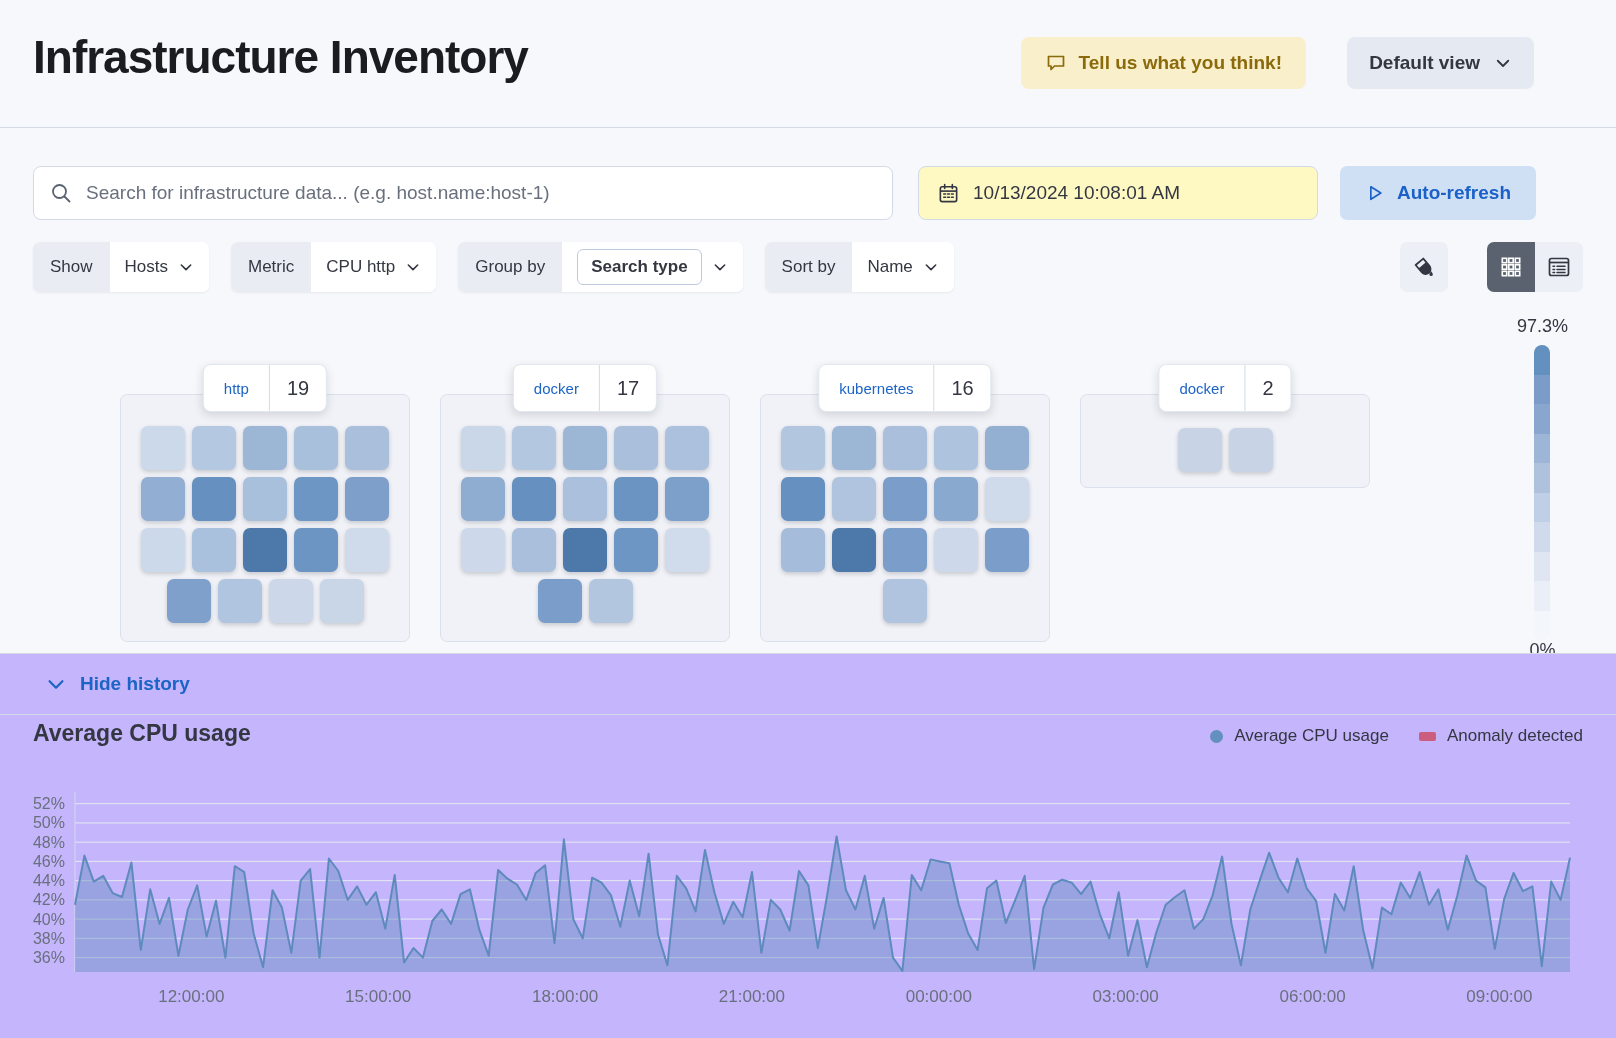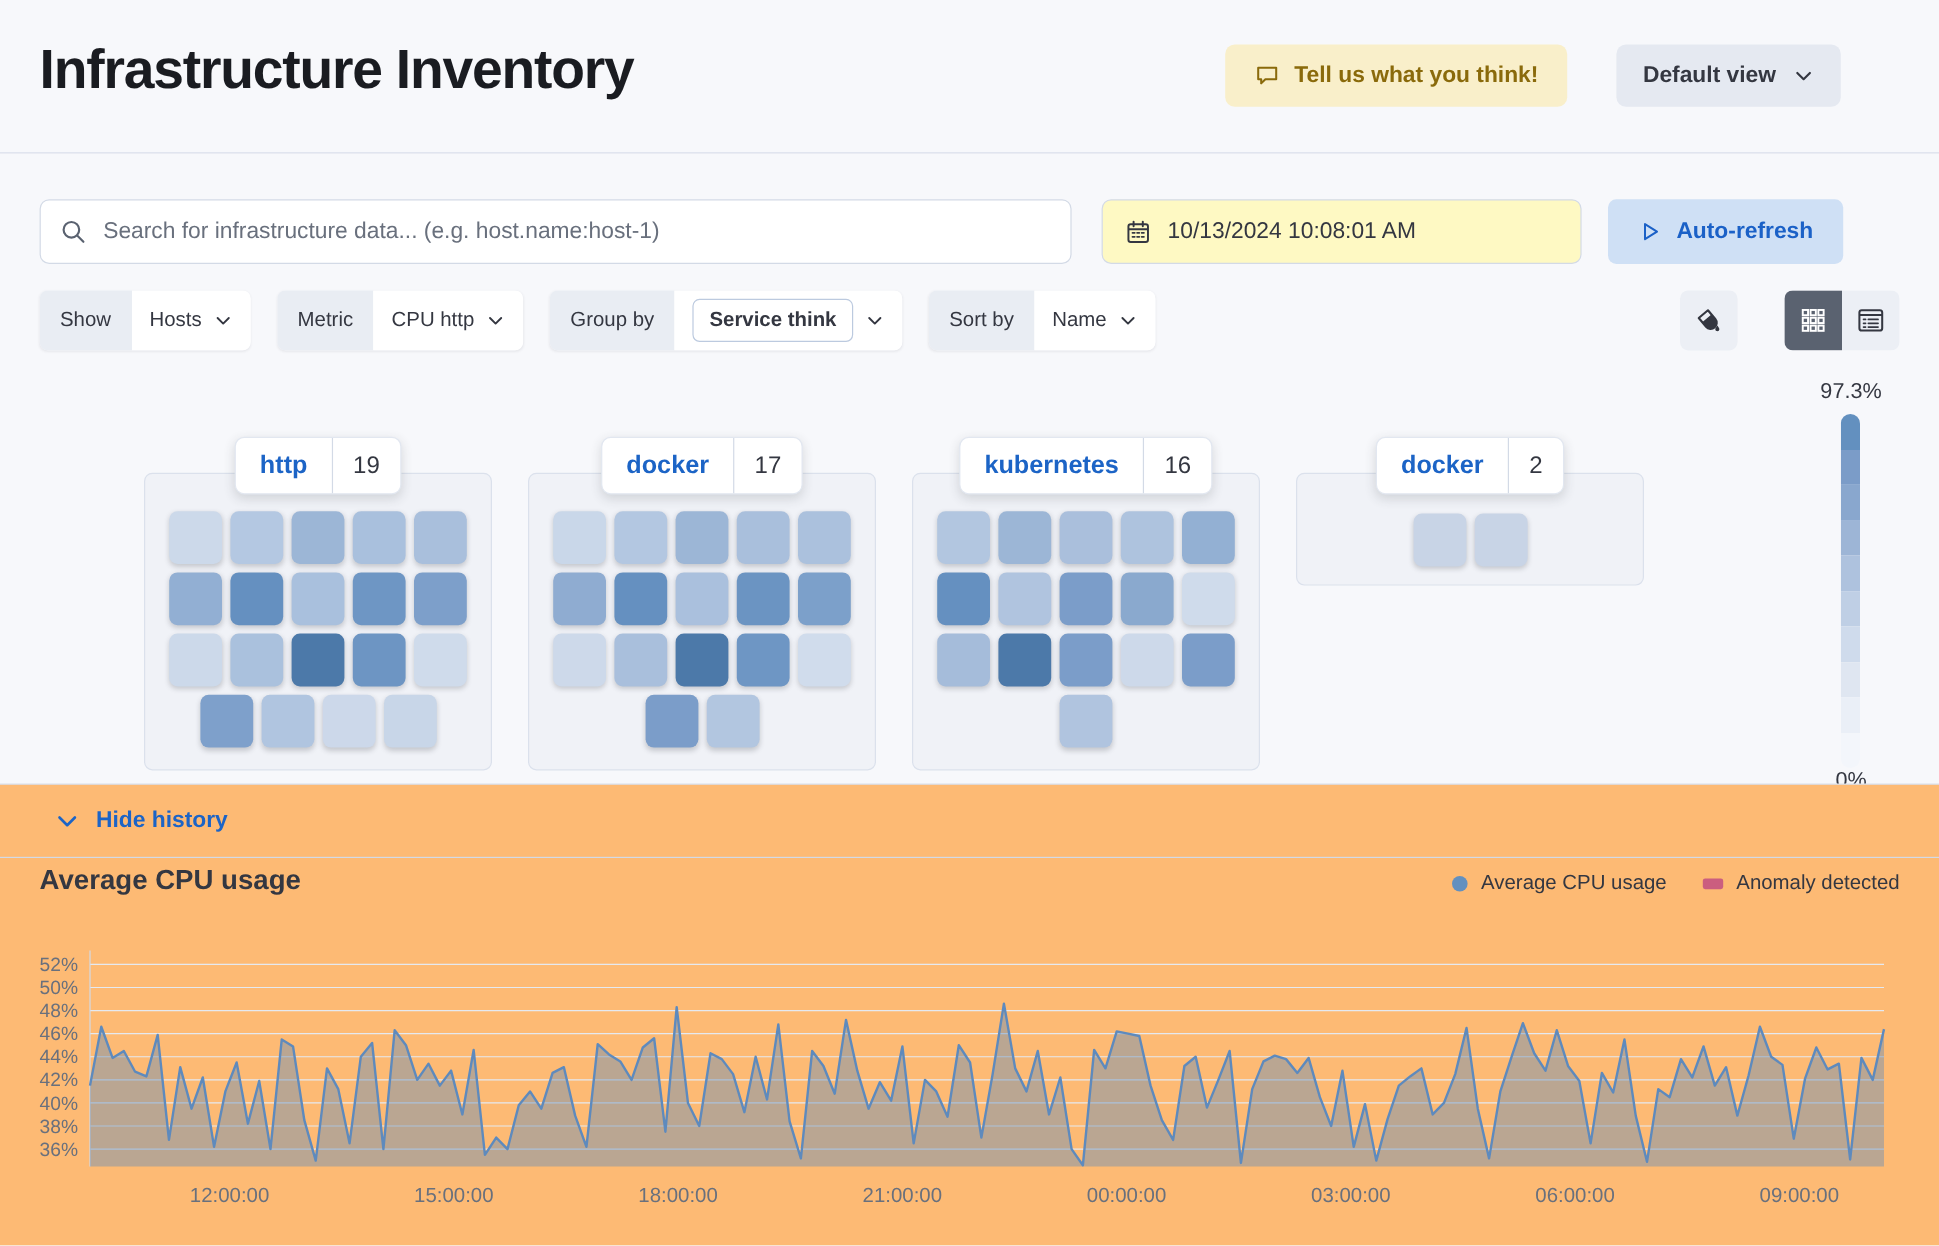"Service think" span.boxed-value { text: Service think -> Search type }
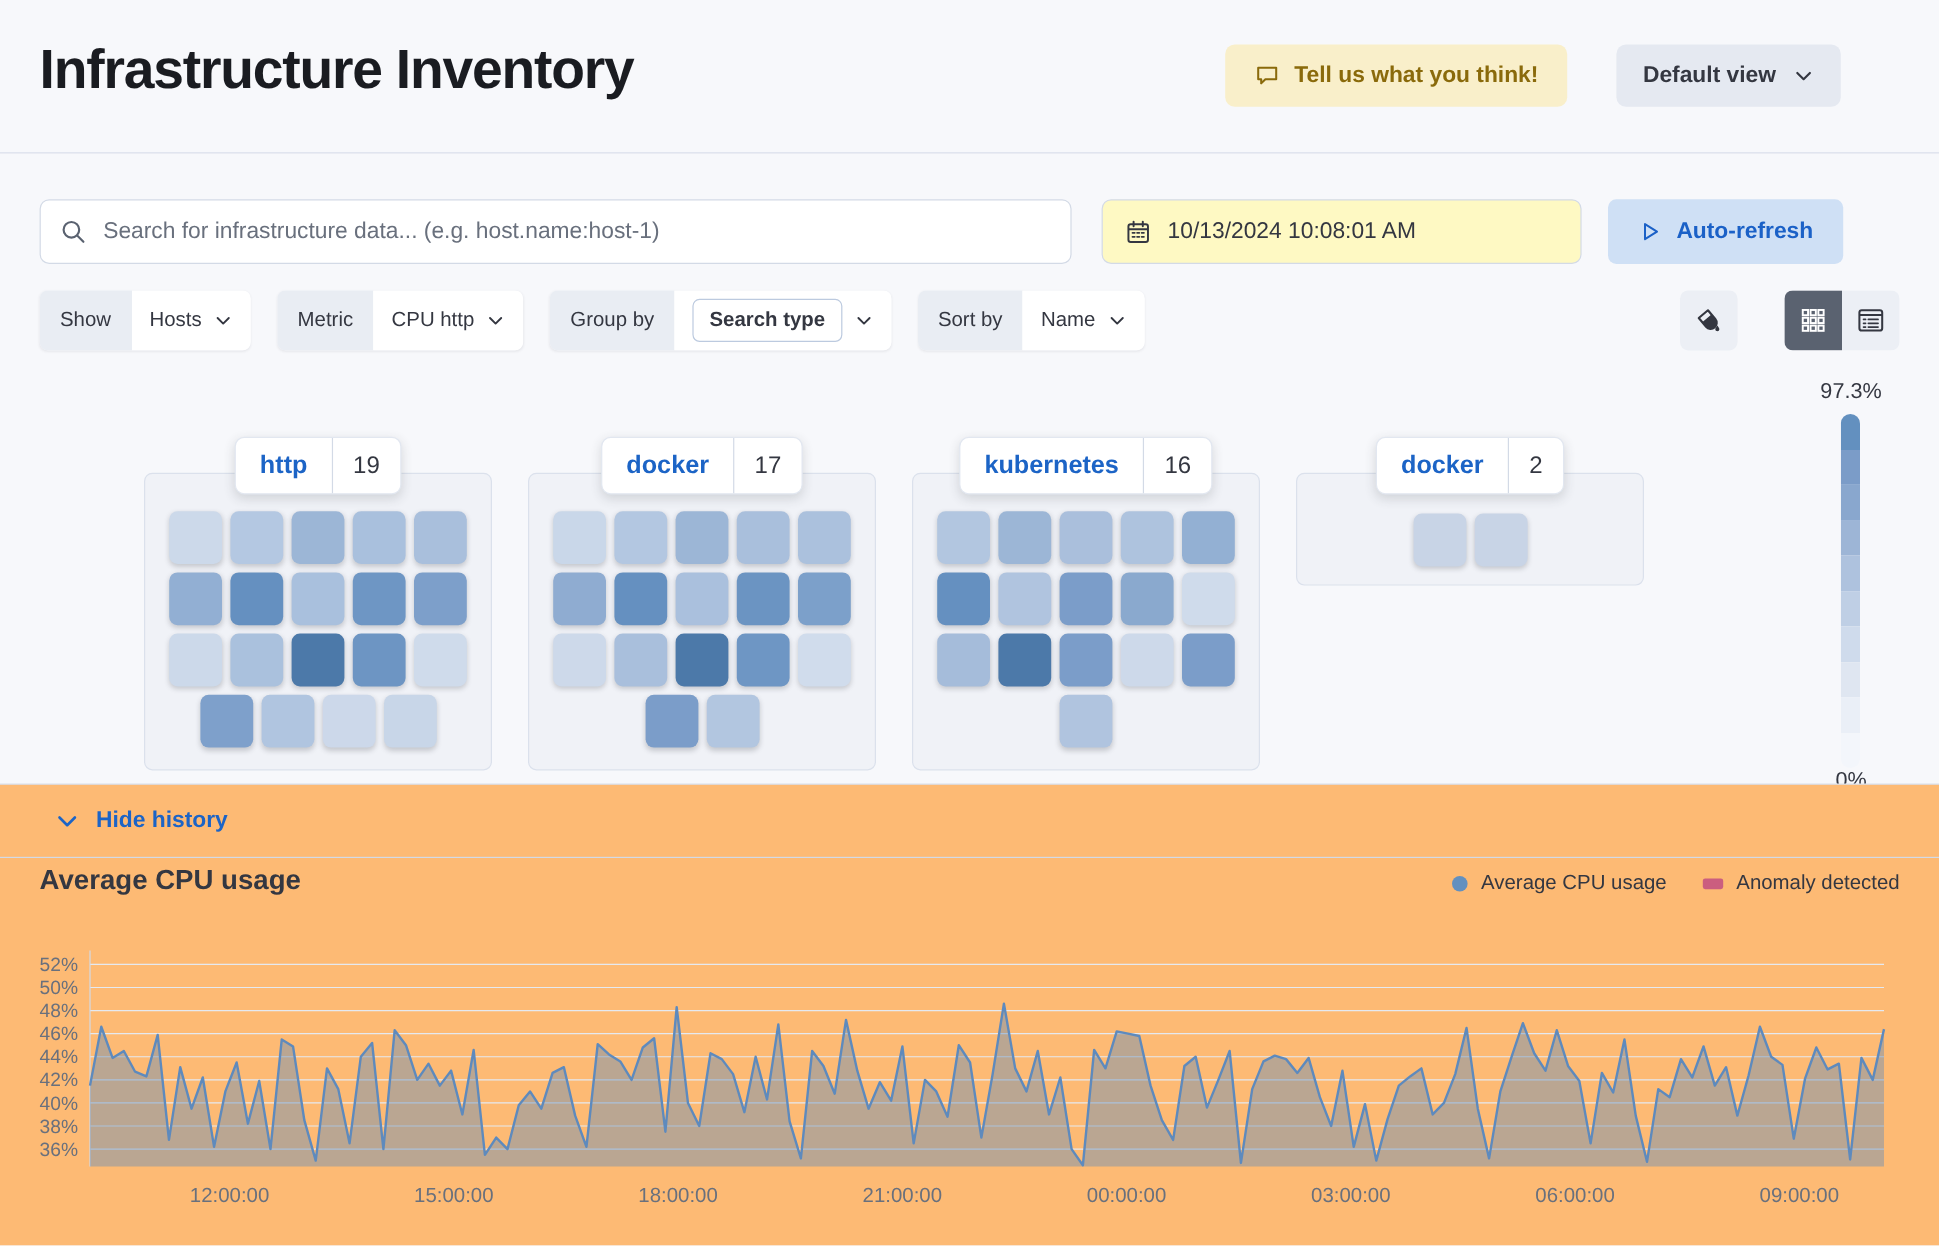"http" .group-name { font-size: 21px -> 15px; font-weight: bold -> normal }
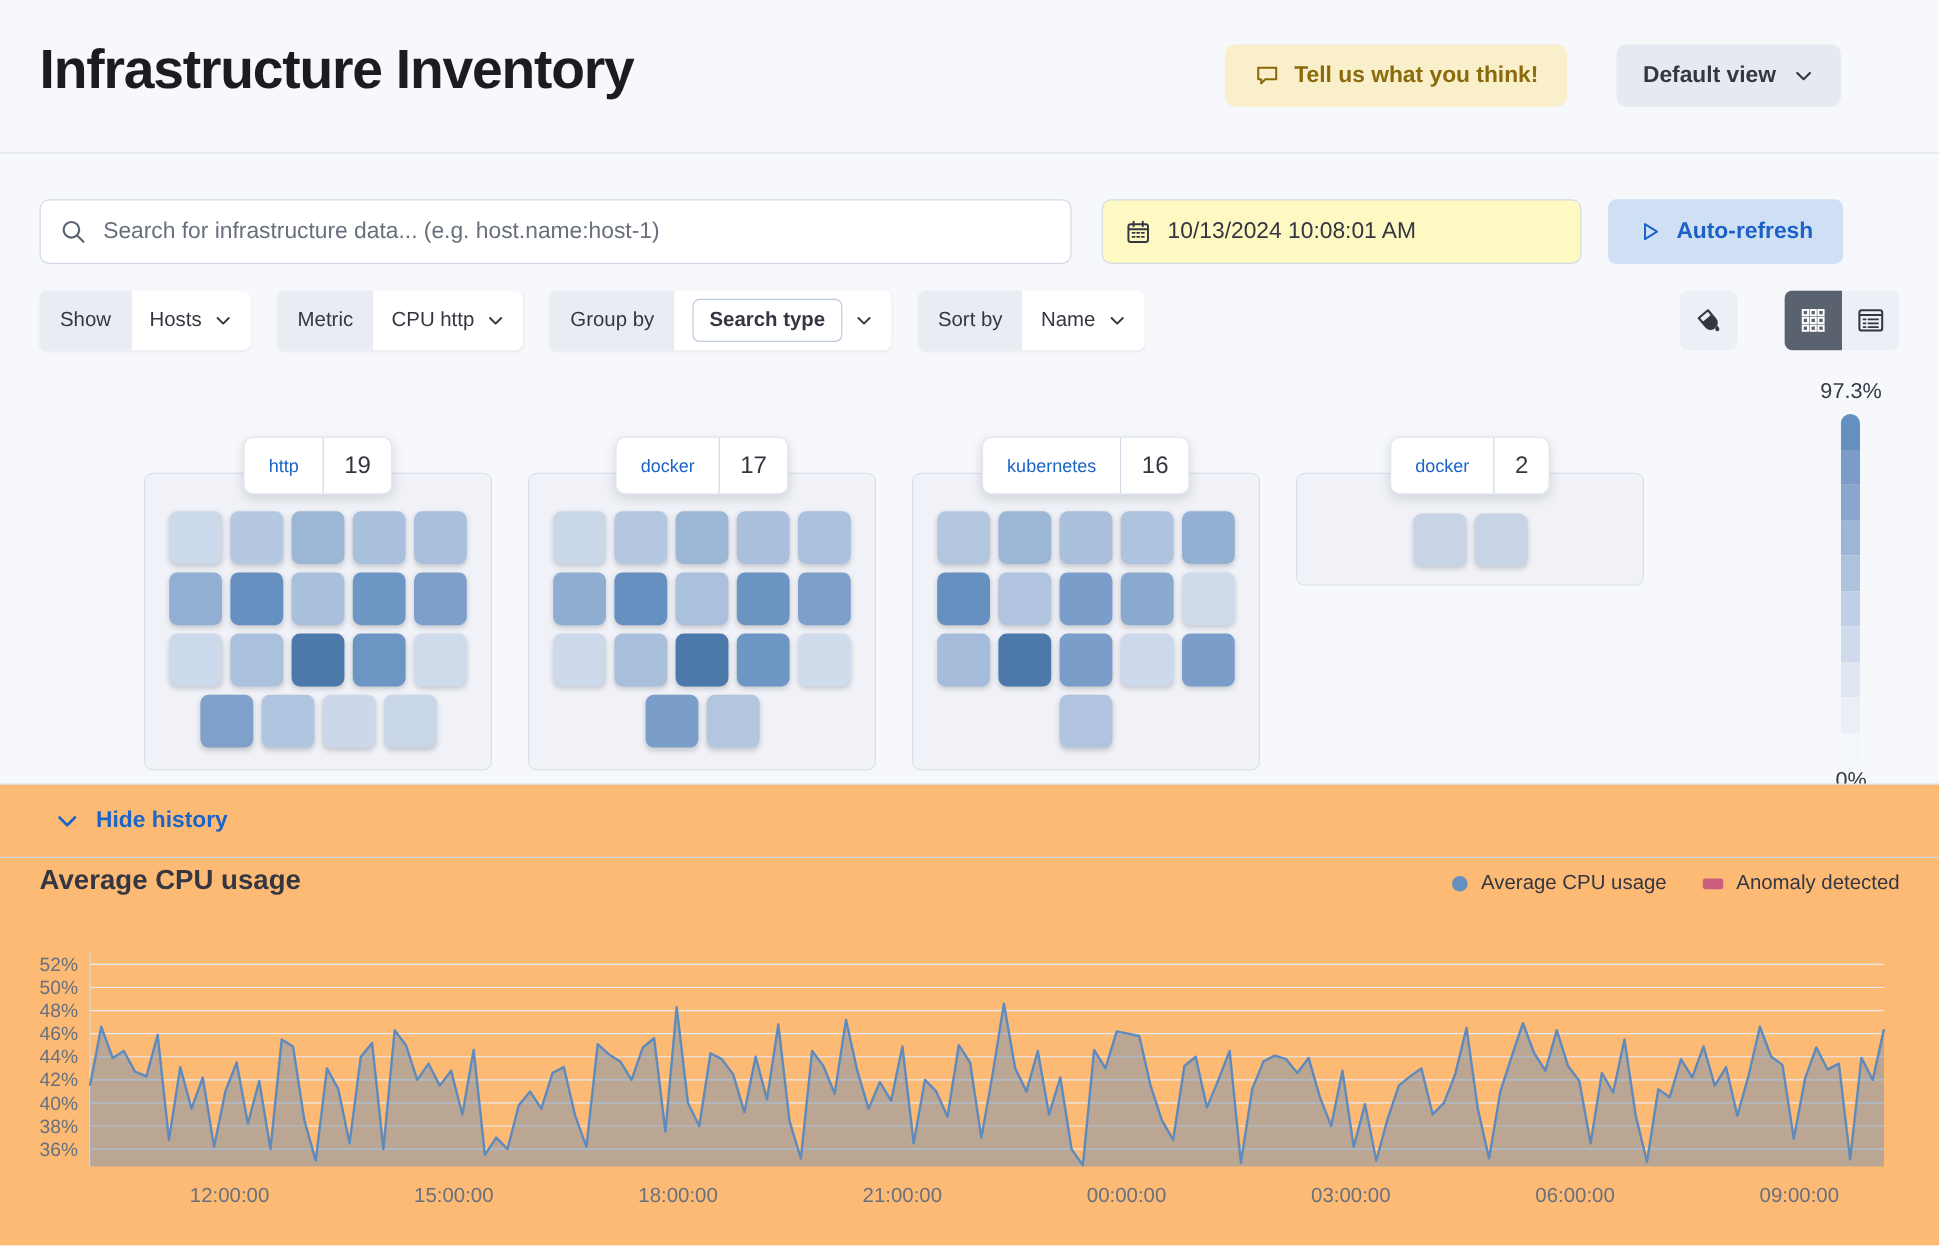"Hide history" .history { background: #fdba74 -> #c4b5fd }
